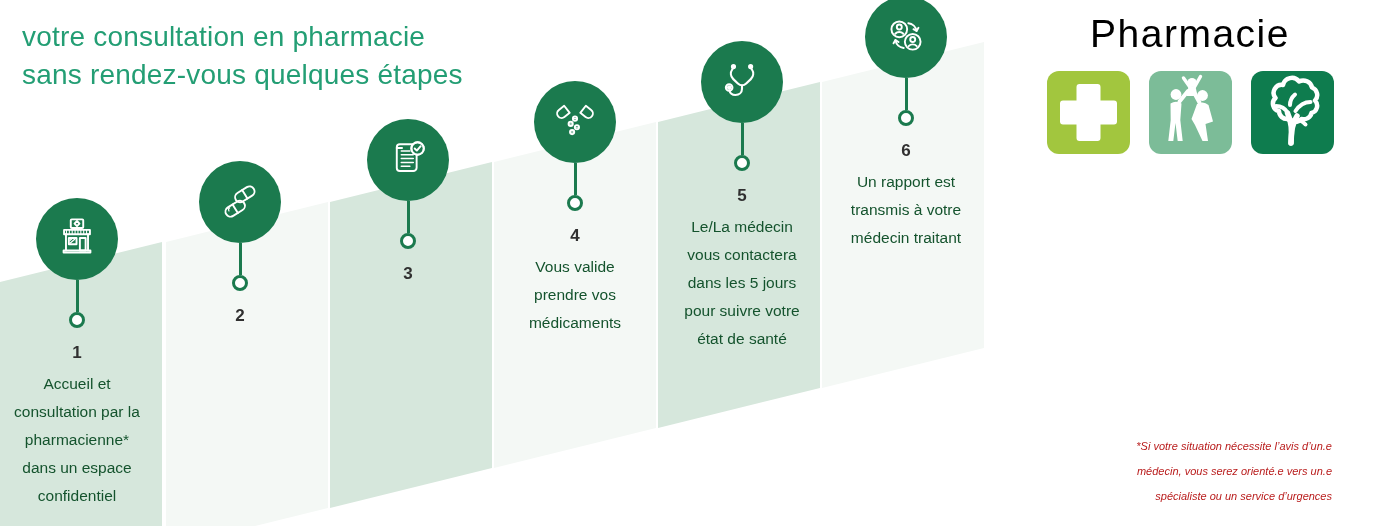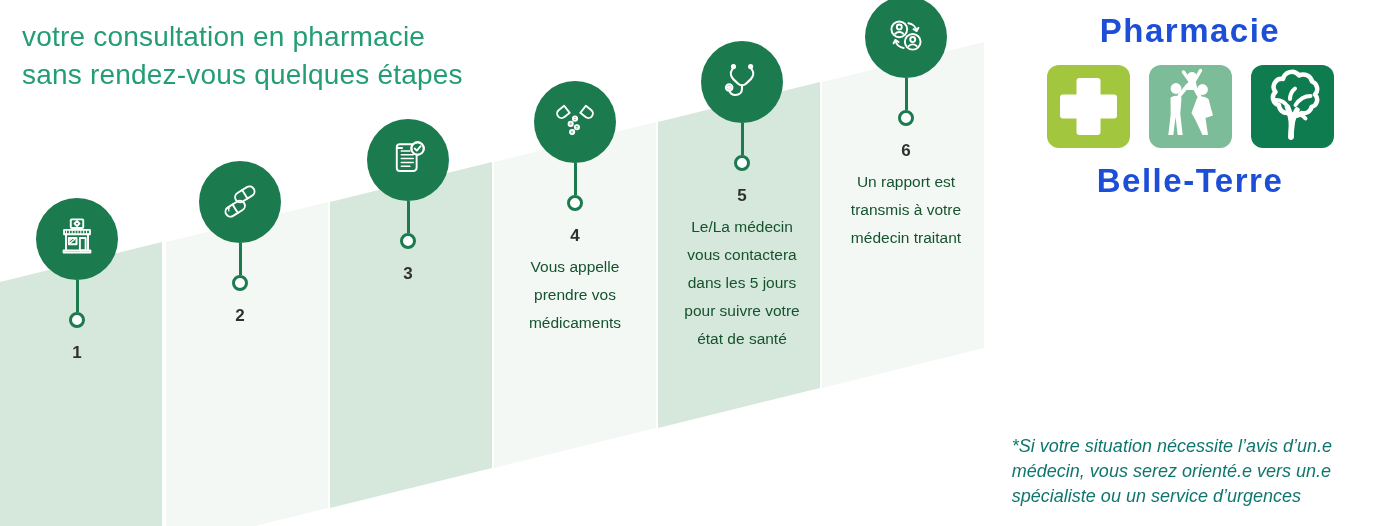"Pharmacie" .logo-name { color: #1d4ed8 -> #000000; font-size: 33px -> 39px; font-weight: 700 -> 400 }
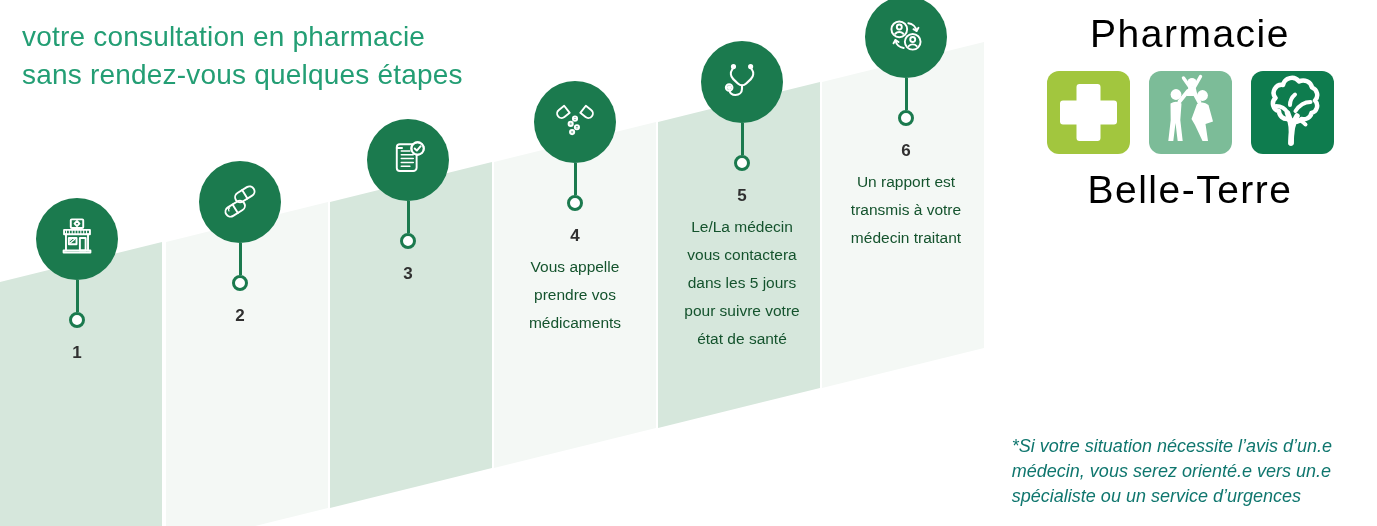"Belle-Terre" div.logo-name { html: <div>Belle-Terre</div> -> none }
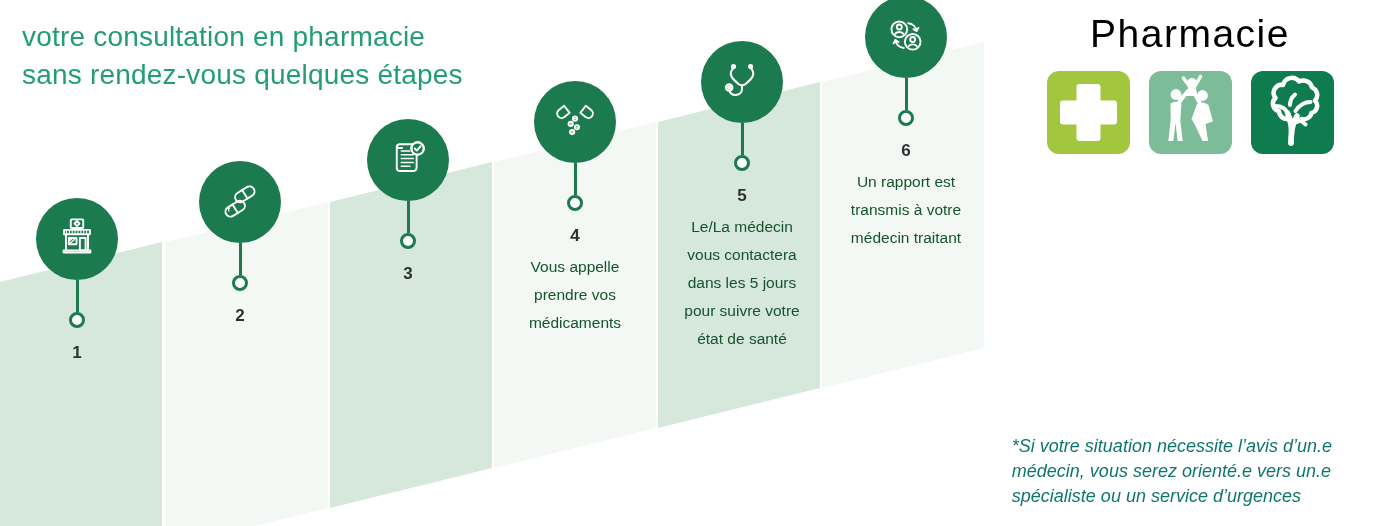"Vous appelle" div.step-text { text: appelle -> valide }
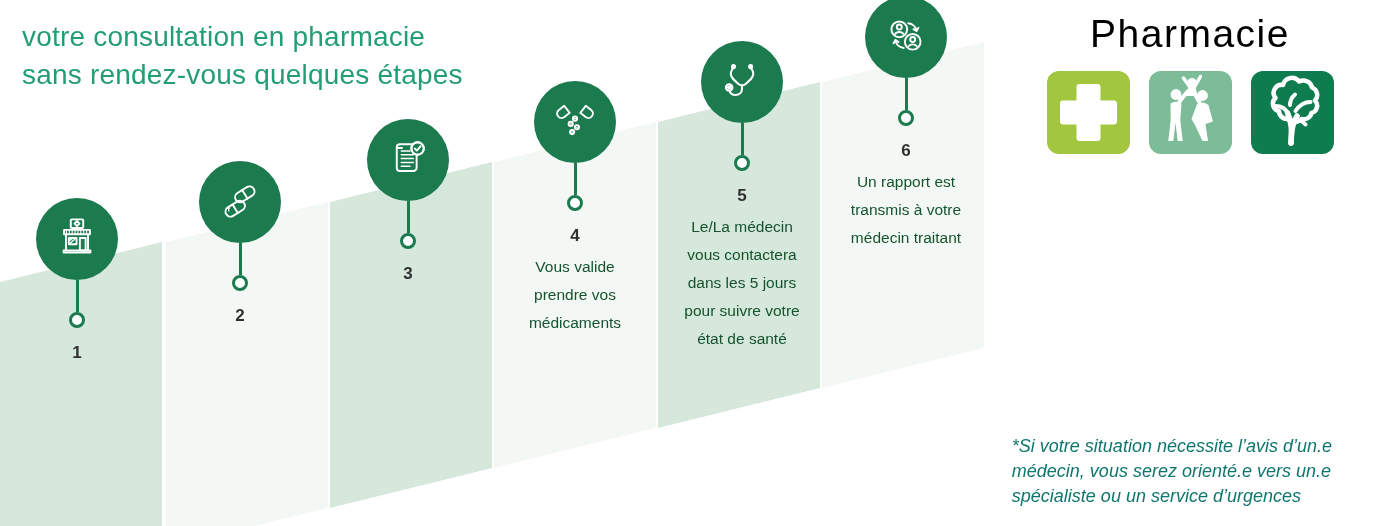"Accueil et" div.step-text { html: none -> <div>Accueil et consultation par la pharmacienne* dans un espace confidentiel</div> }
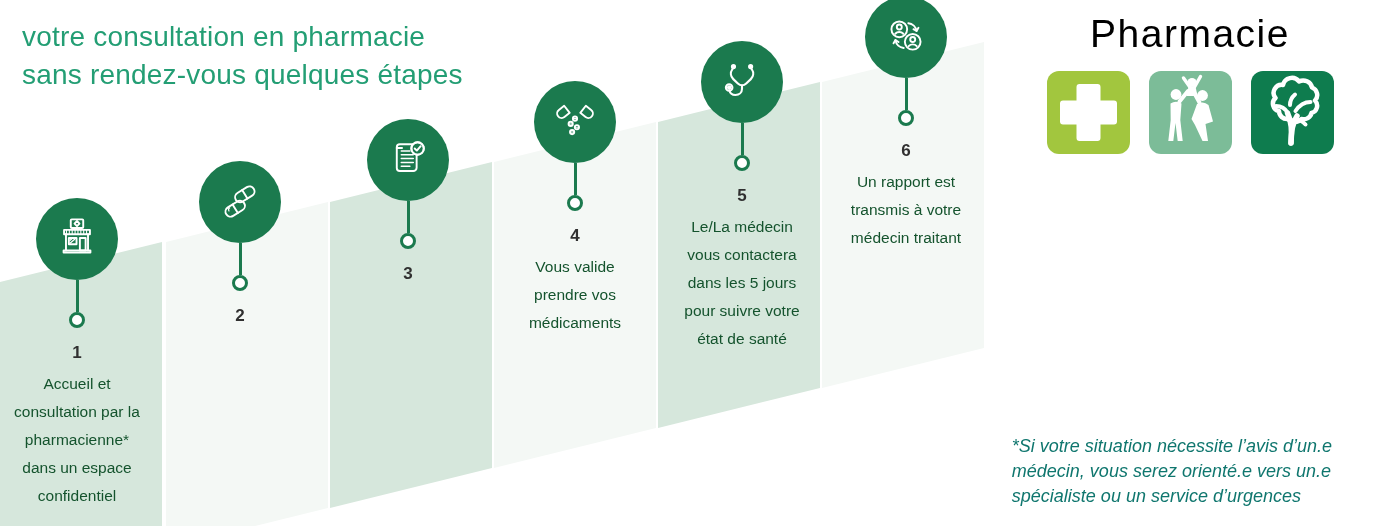"*Si votre situation nécessite l’avis" .footnote { color: #0f766e -> #b91c1c; font-size: 18px -> 11px; text-align: none -> right }
